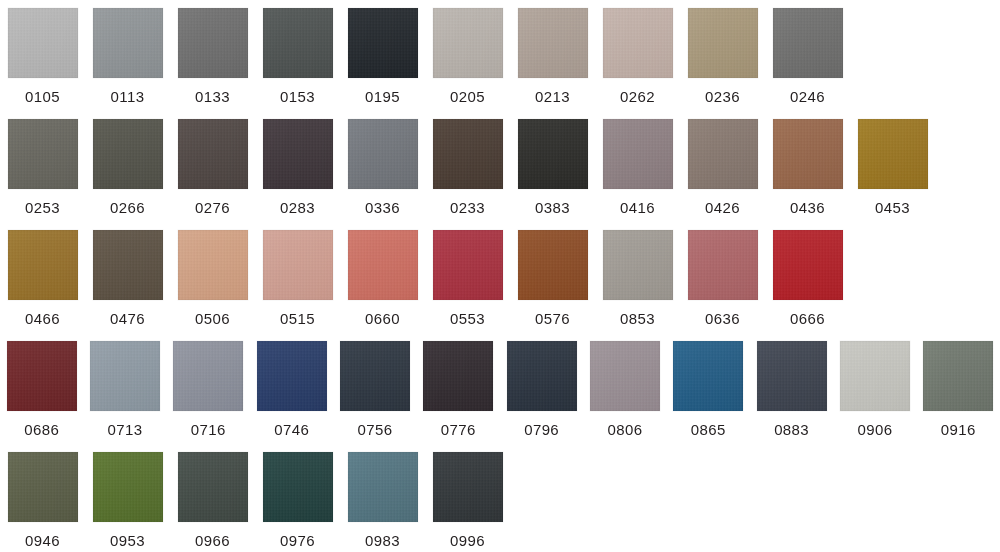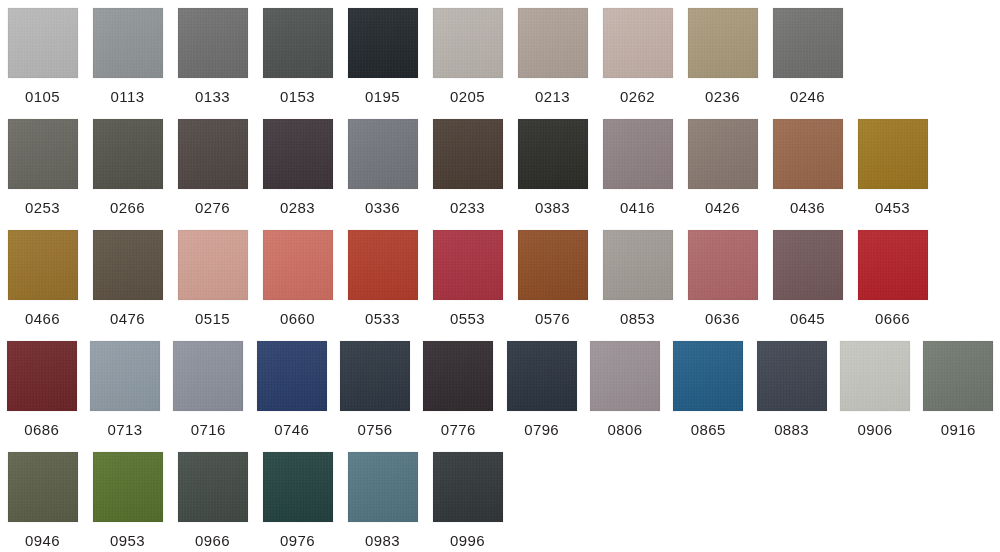"0506" div.swatch-cell { html: none -> <div> <div></div> <div>0506</div> </div> }
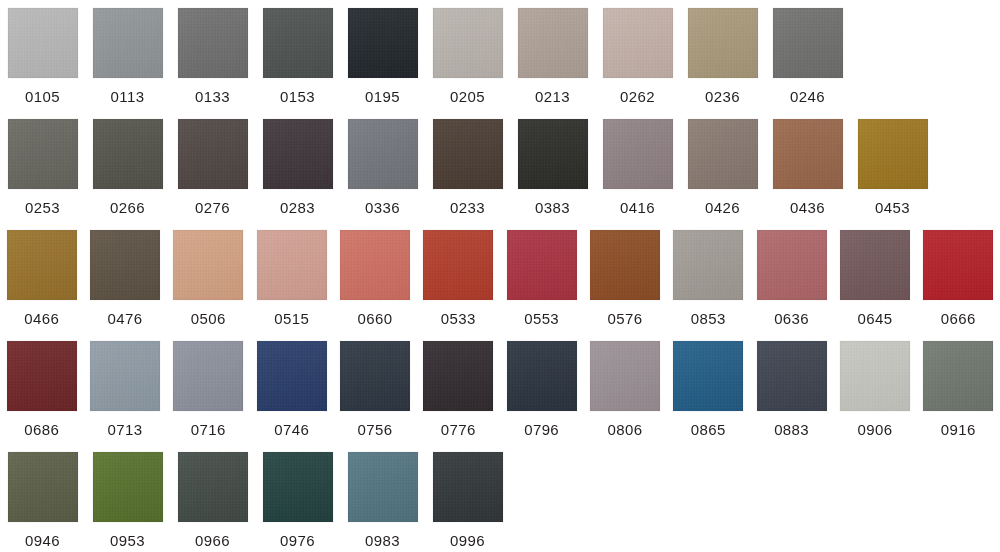"0533" div.swatch-cell { html: <div> <div></div> <div>0533</div> </div> -> none }
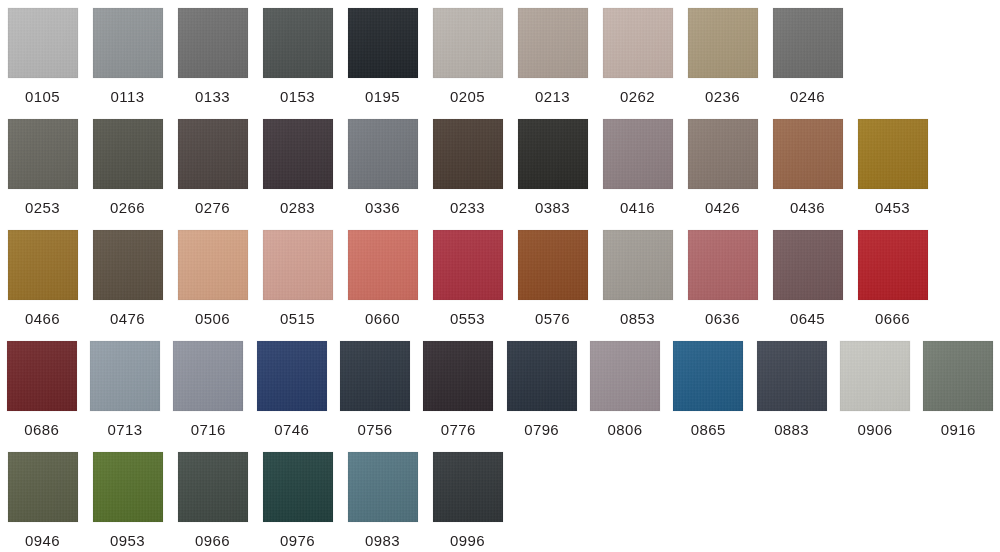"0645" div.swatch-cell { html: <div> <div></div> <div>0645</div> </div> -> none }
